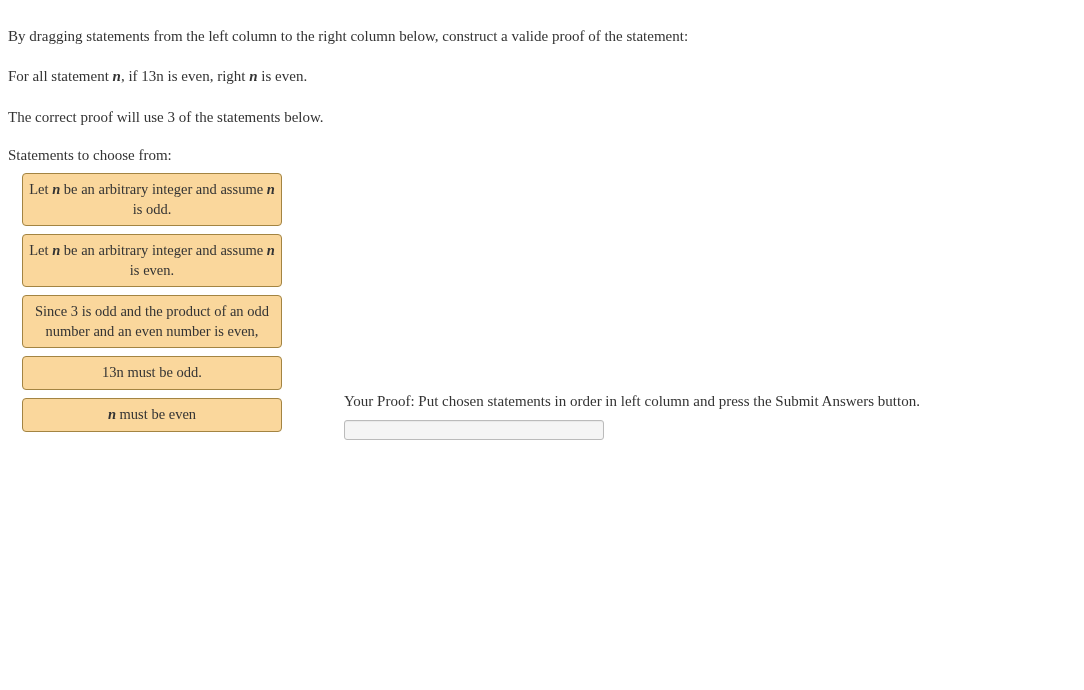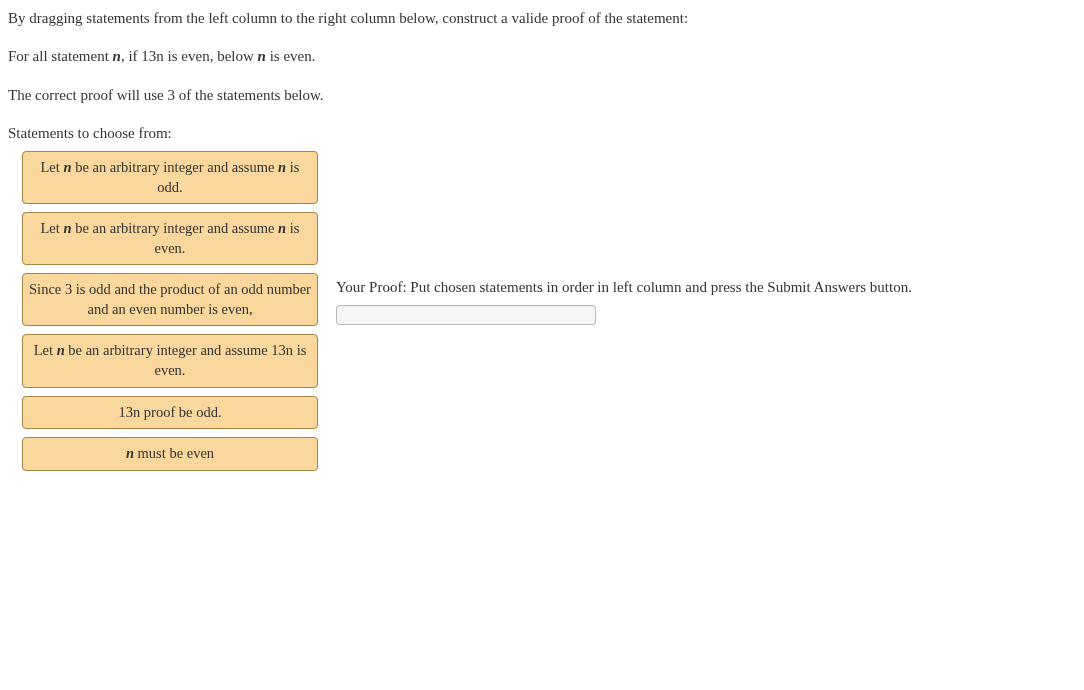"By dragging statements from the" p.intro { margin: 2px 0 18px 0 -> 20px 0 18px 0 }
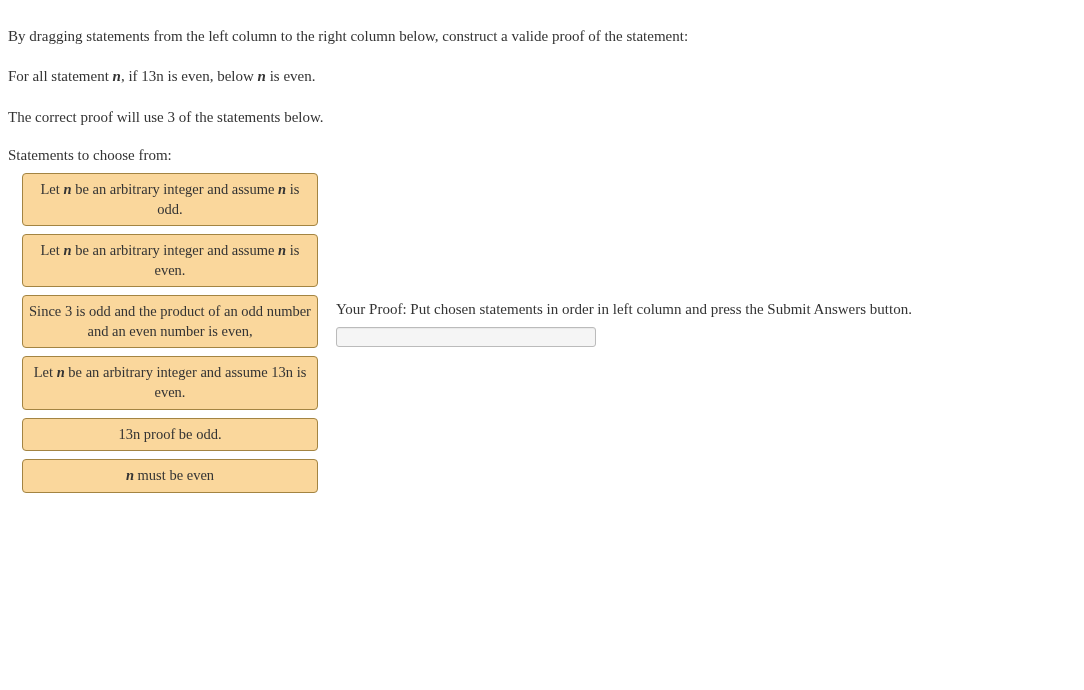"is even, below" span { text: below -> right }
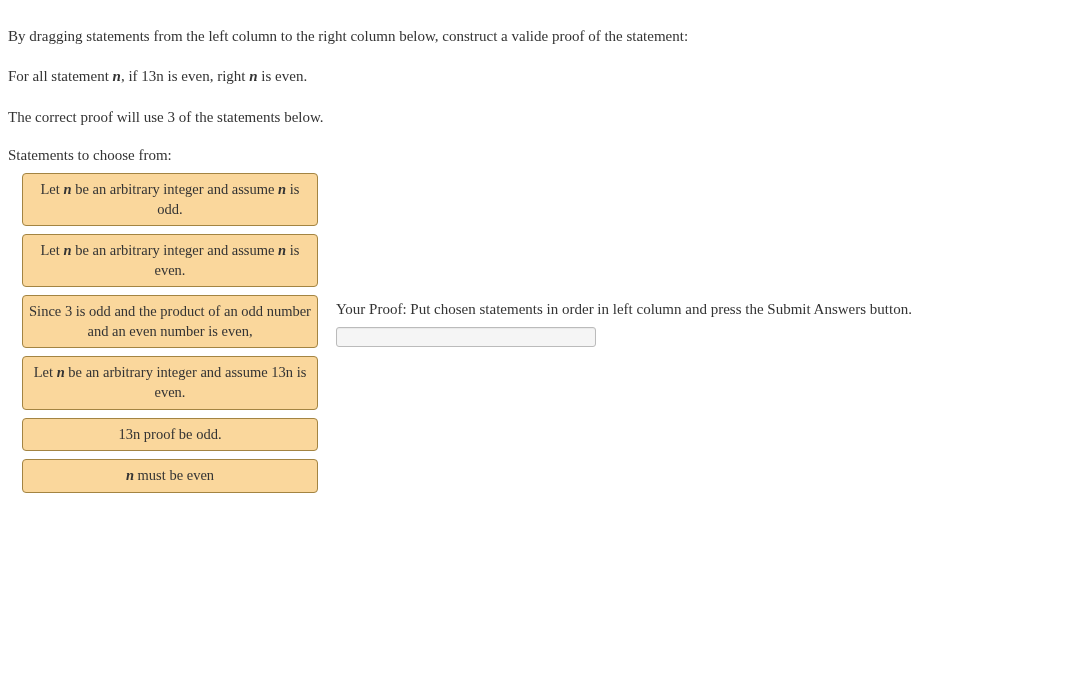"Statements to choose from:" .columns { align-items: center -> flex-end; gap: 8px -> 16px }
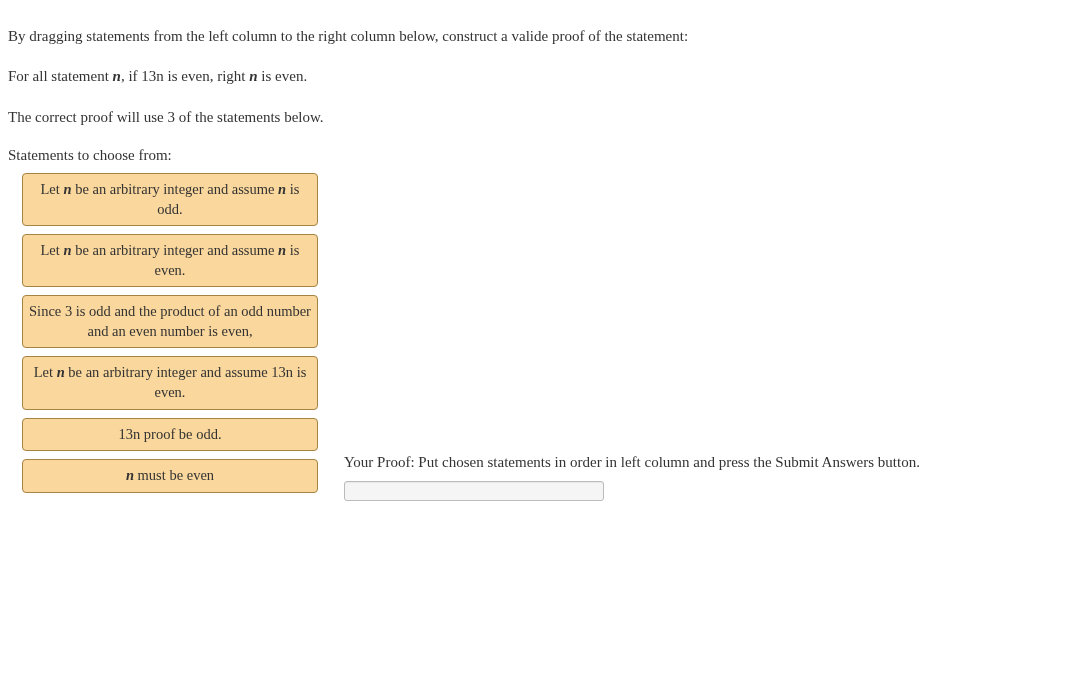"Let n be an arbitrary" .stmt { width: 296px -> 260px }
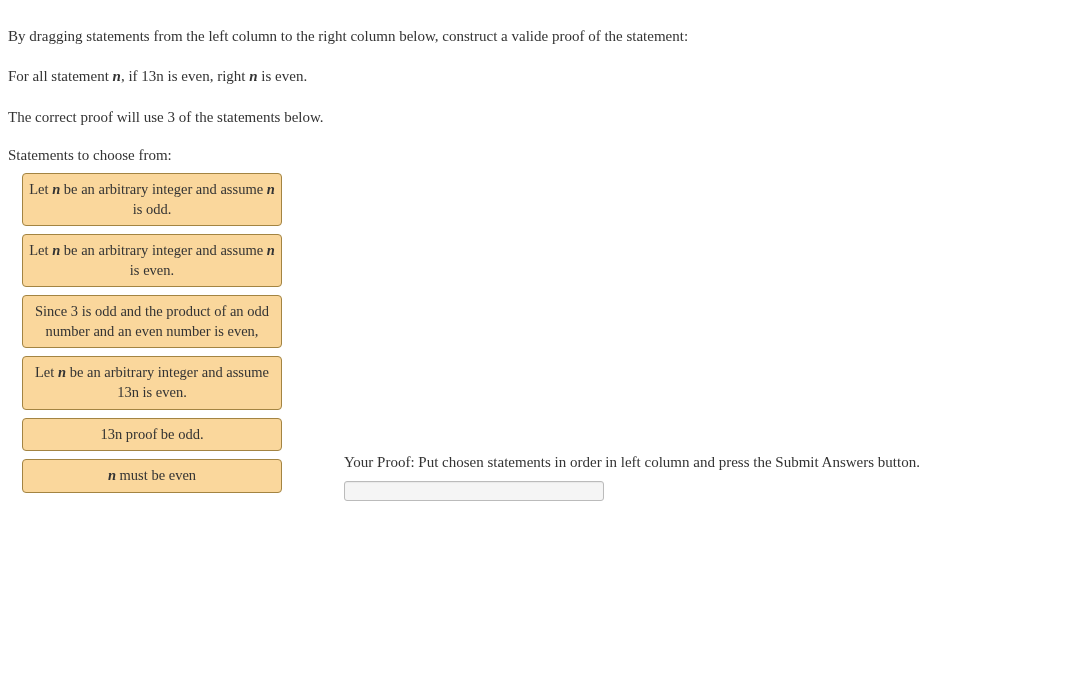"Let n be an arbitrary integer and assume 13n" div.stmt { html: <div> <span>Let </span><span>n</span><span> be an arbitrary integer and assume </span><span>13n</span><span> is even.</span> </div> -> none }
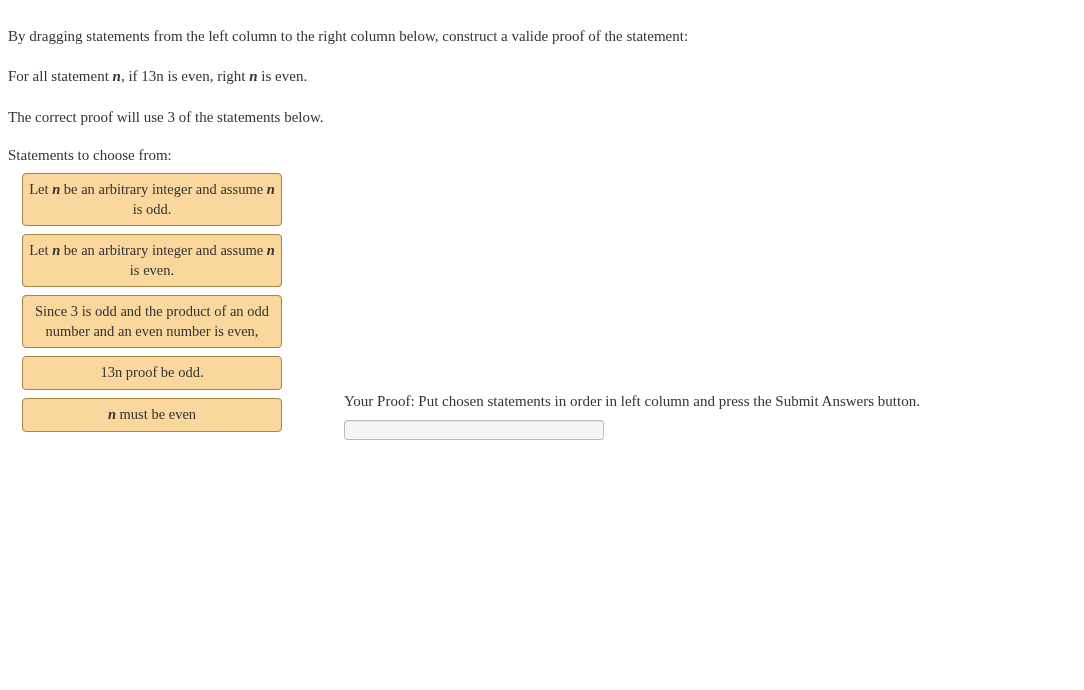"proof be odd." span { text: proof -> must }
